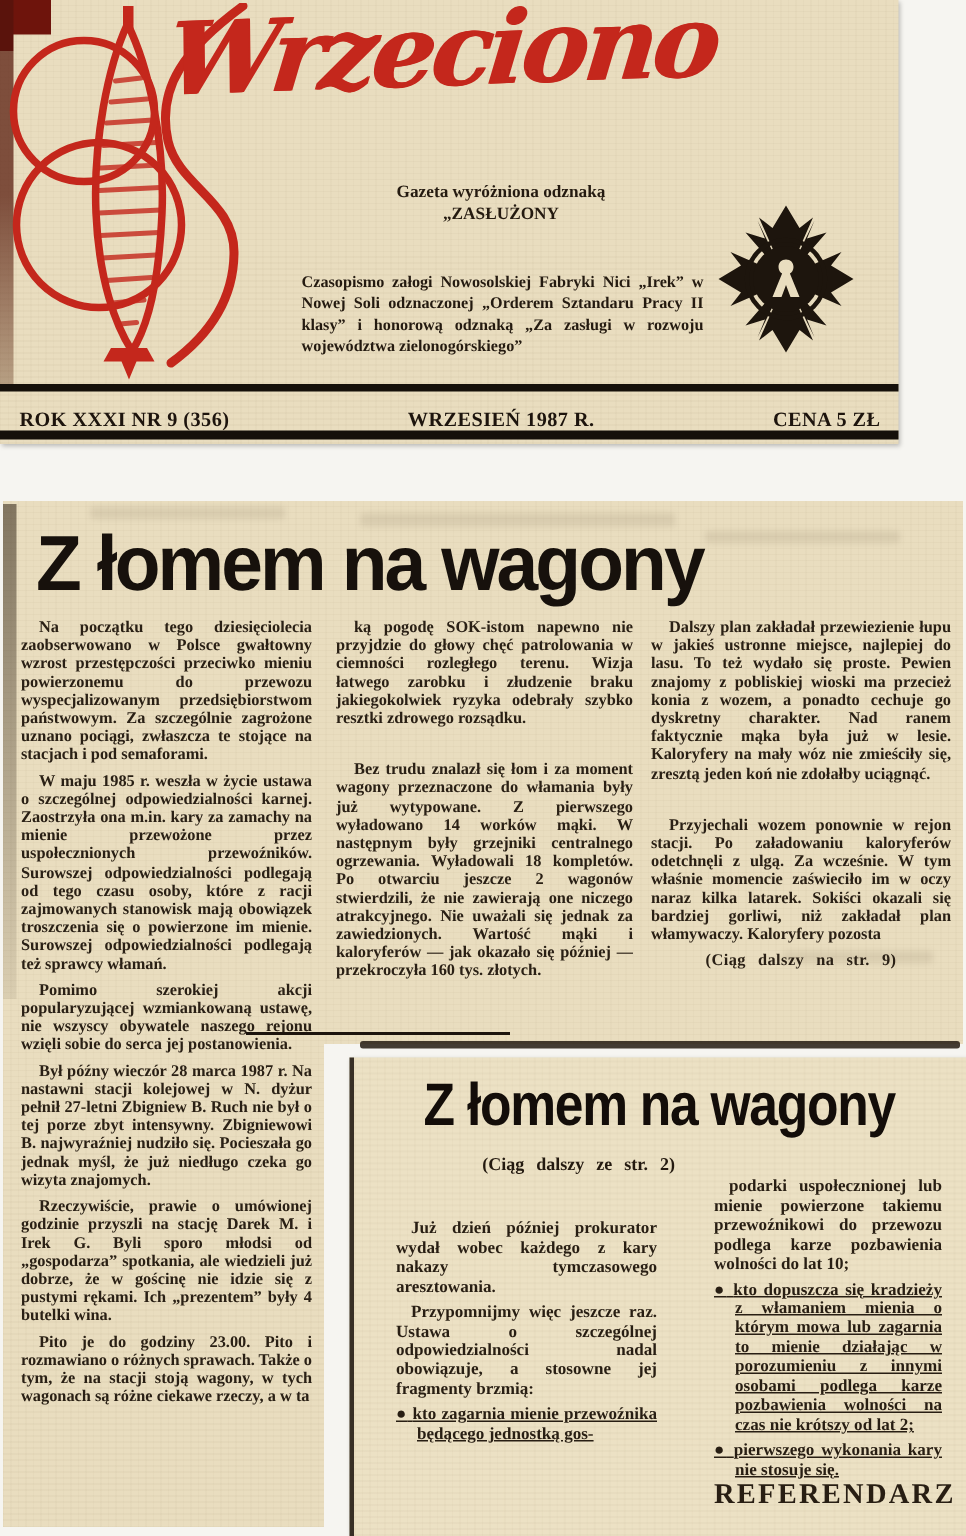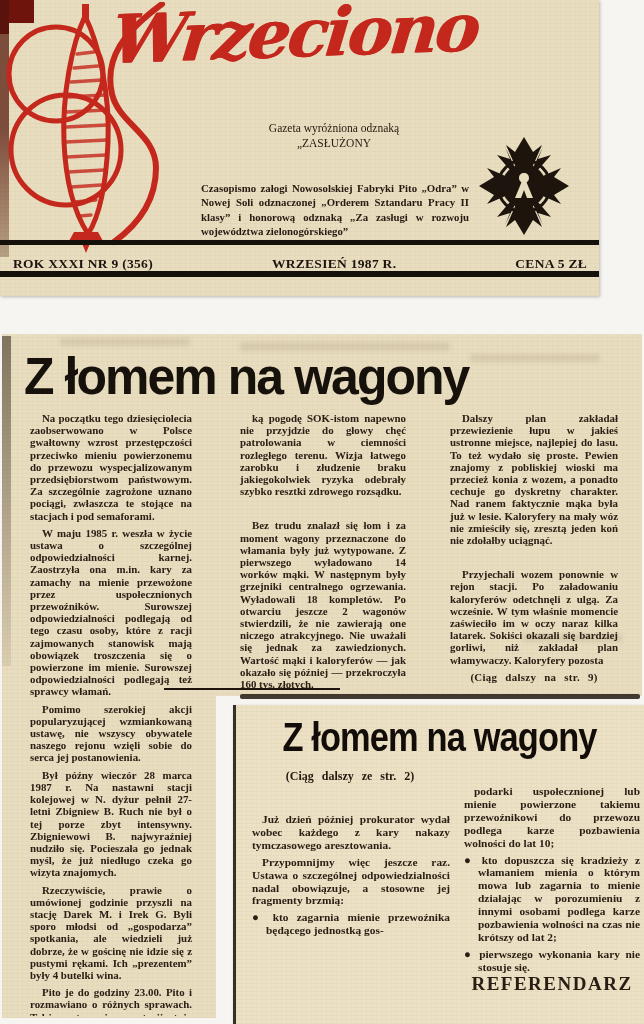"Gazeta wyróżniona odznaką" .award { font-weight: normal -> bold }
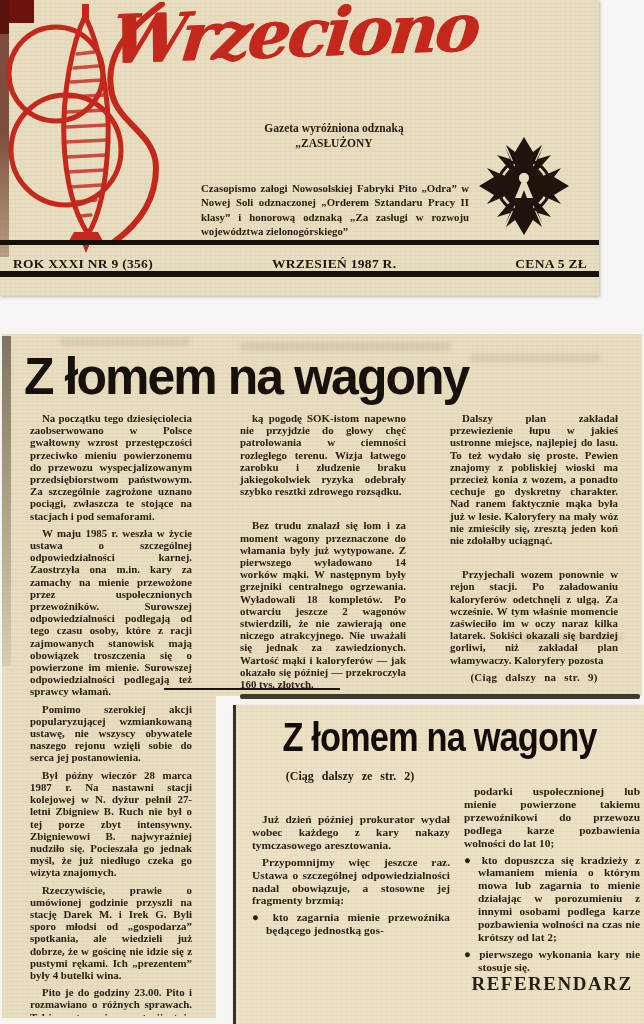"Czasopismo załogi Nowosolskiej Fabryki" div.desc { text: Pito „Odra -> Nici „Irek }
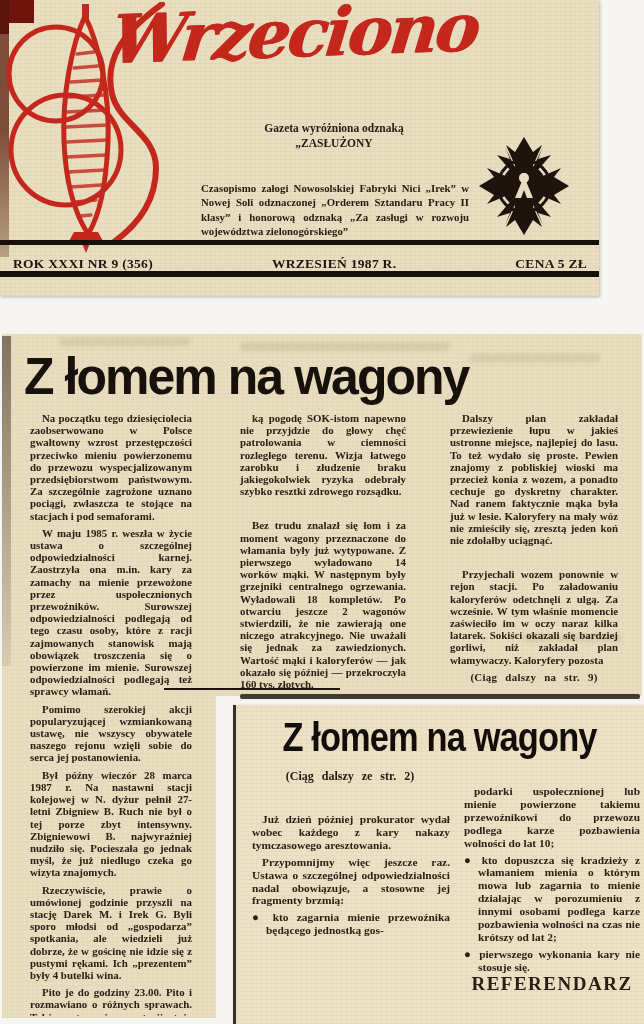"ROK XXXI NR 9 (356)" .issue-bar { top: 240px -> 256px }
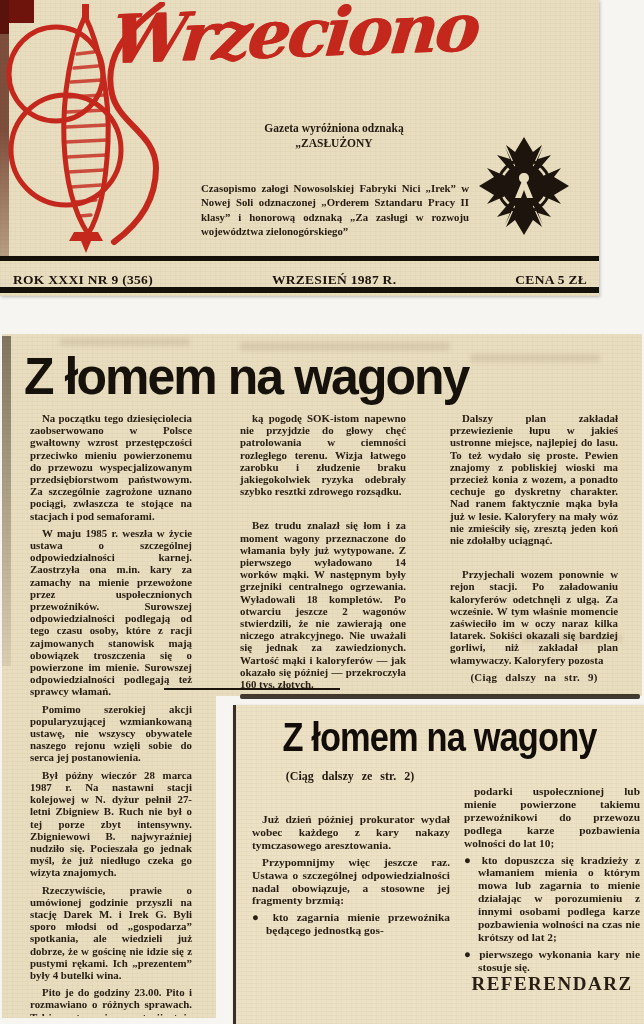"Na początku tego dziesięciolecia" .col p { margin: 0 16px 5px -> 0 0 5px }
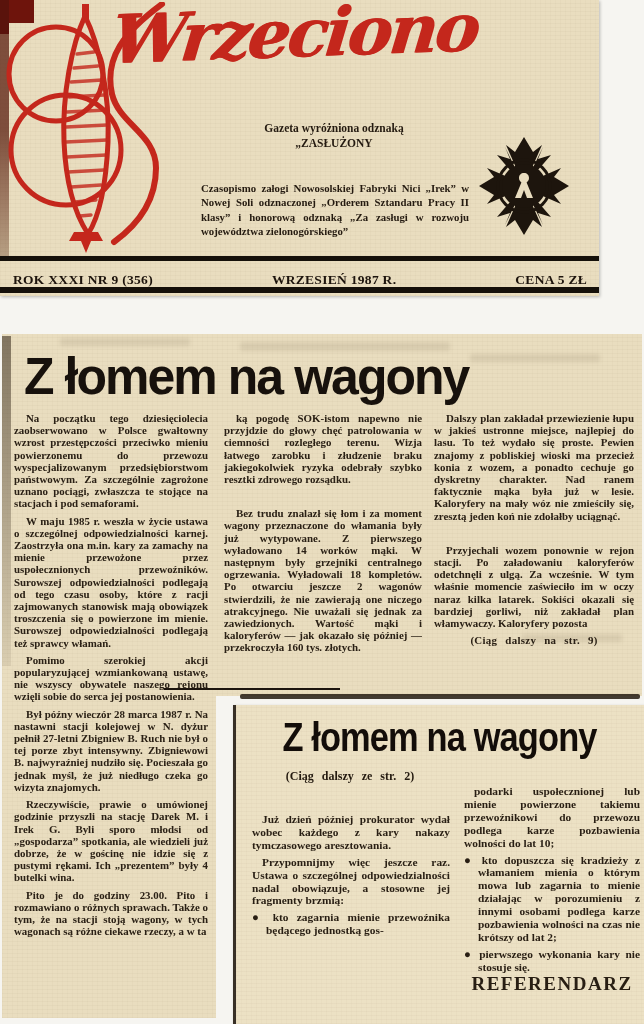"(Ciąg dalszy ze str. 2)" .cont-sub { text-align: center -> right }
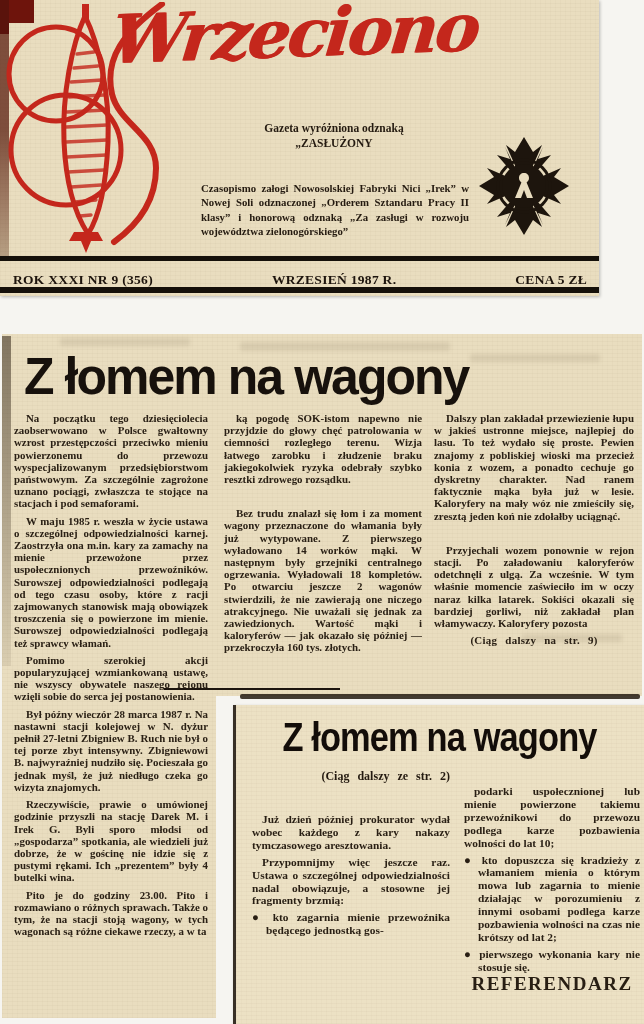"podarki uspołecznionej lub mienie" .ccol p { margin: 0 0 4px -> 0 12px 4px }
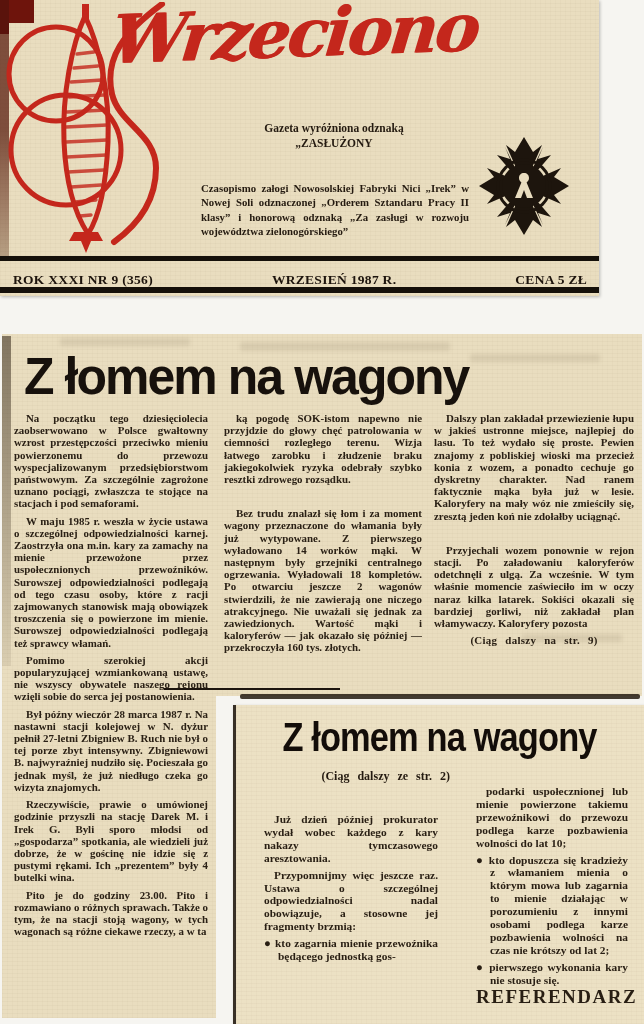"● kto dopuszcza się kradzieży" .bullet { text-decoration: none -> underline }
